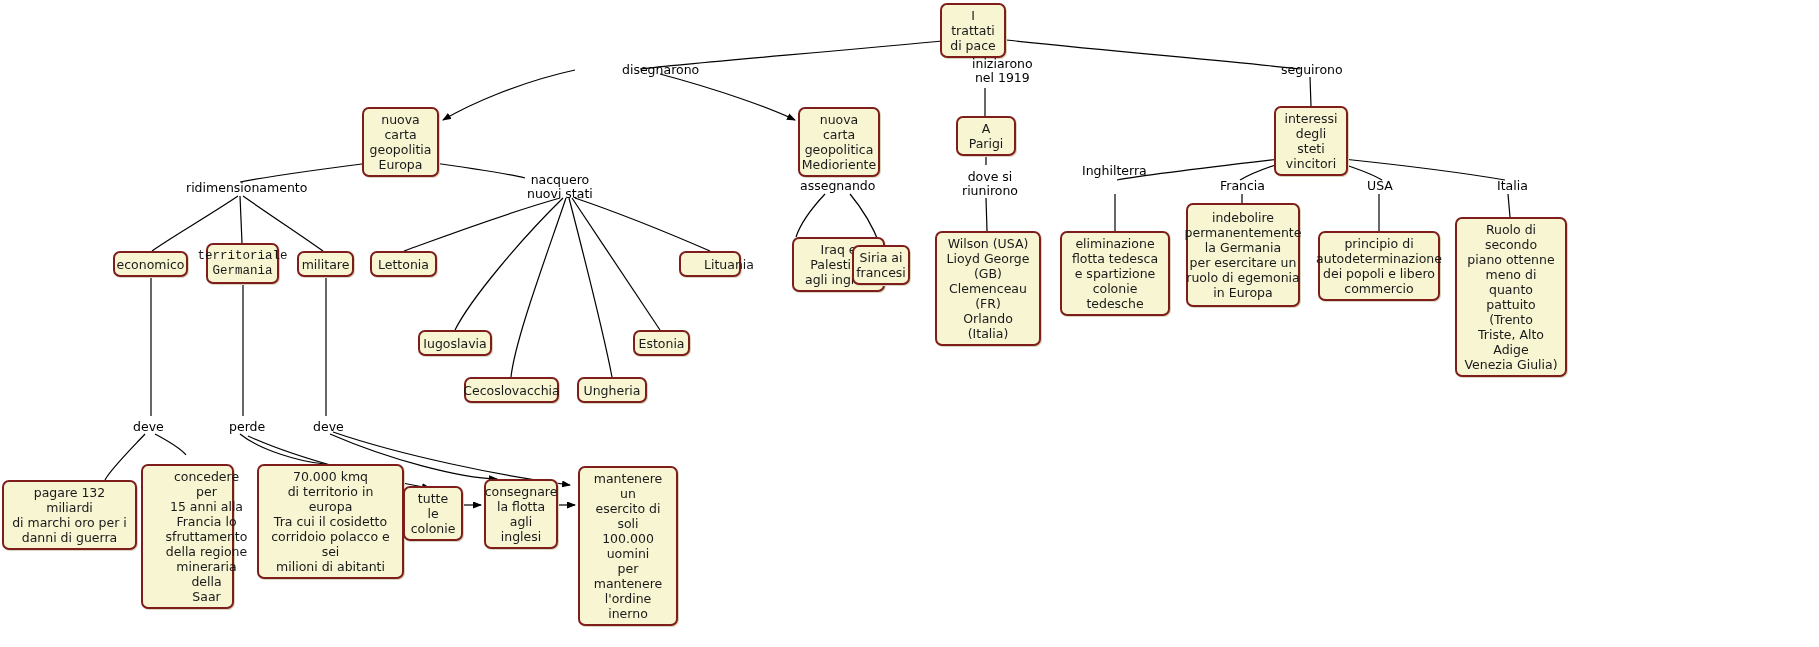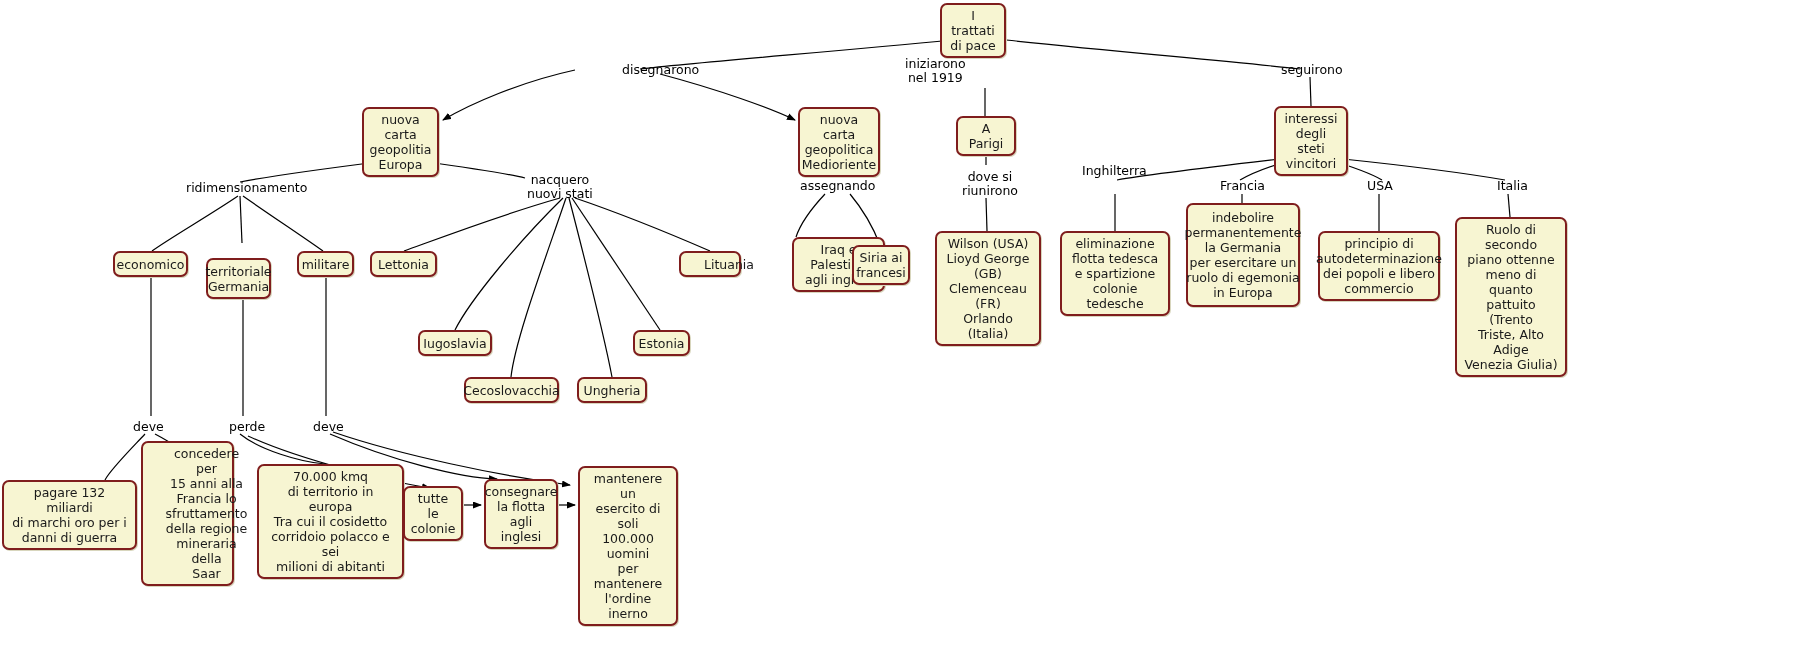"iniziarono" div.edge-label { left: 905px -> 972px }
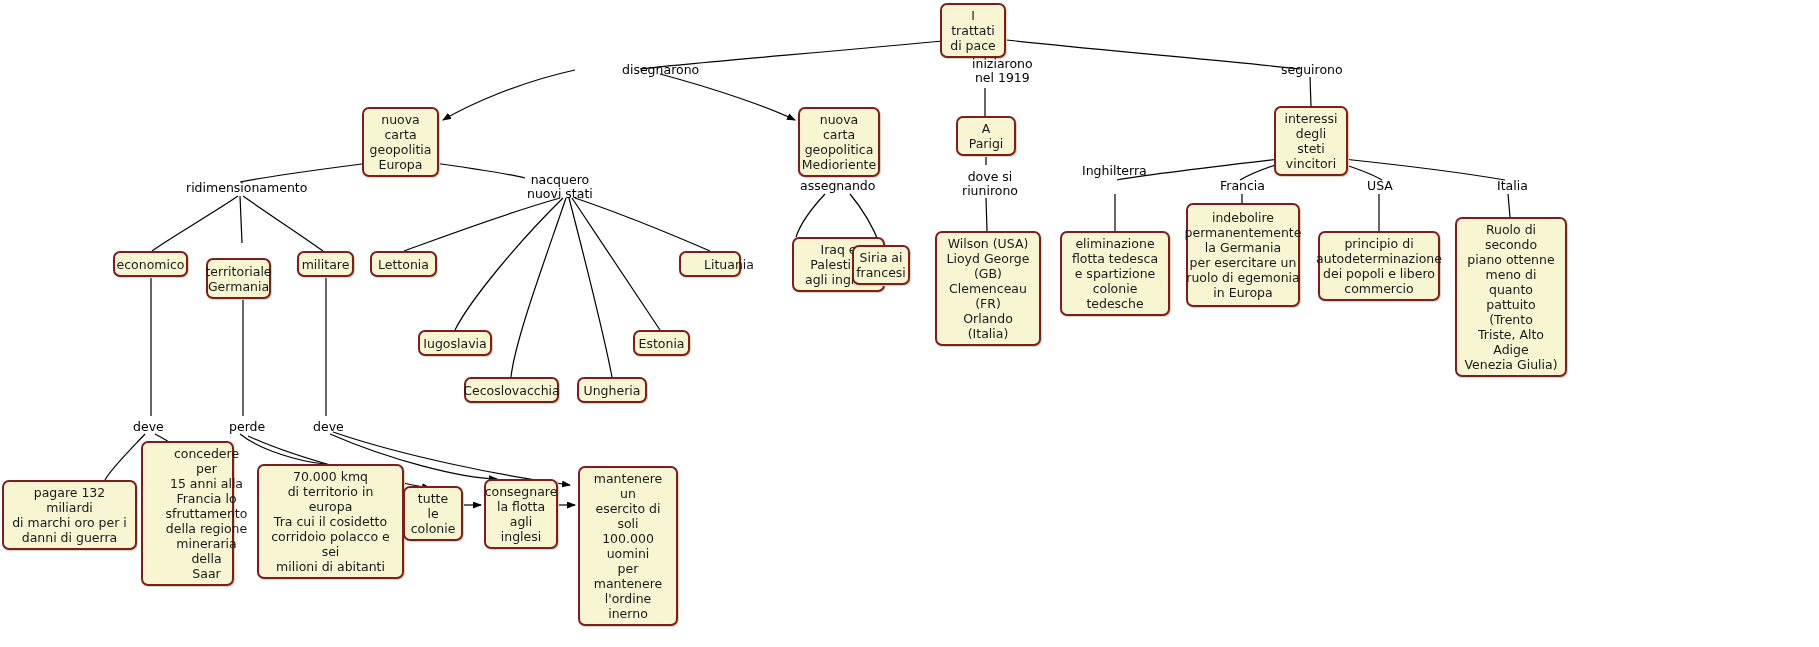"territoriale" div.node { font-family: none -> Liberation Mono, monospace; top: 258px -> 243px; width: 65px -> 73px }
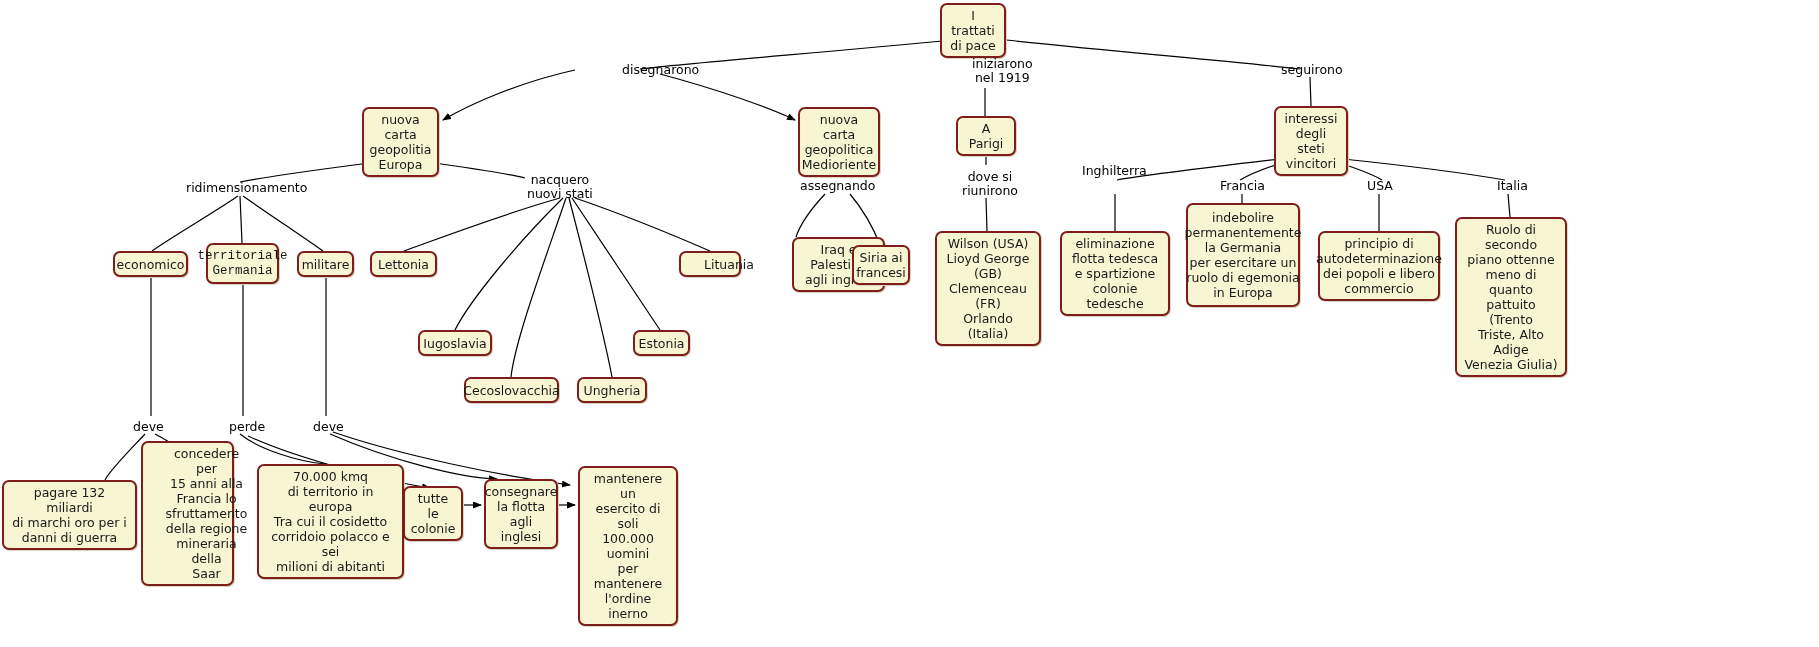"concedere per" div.node { top: 441px -> 464px }
